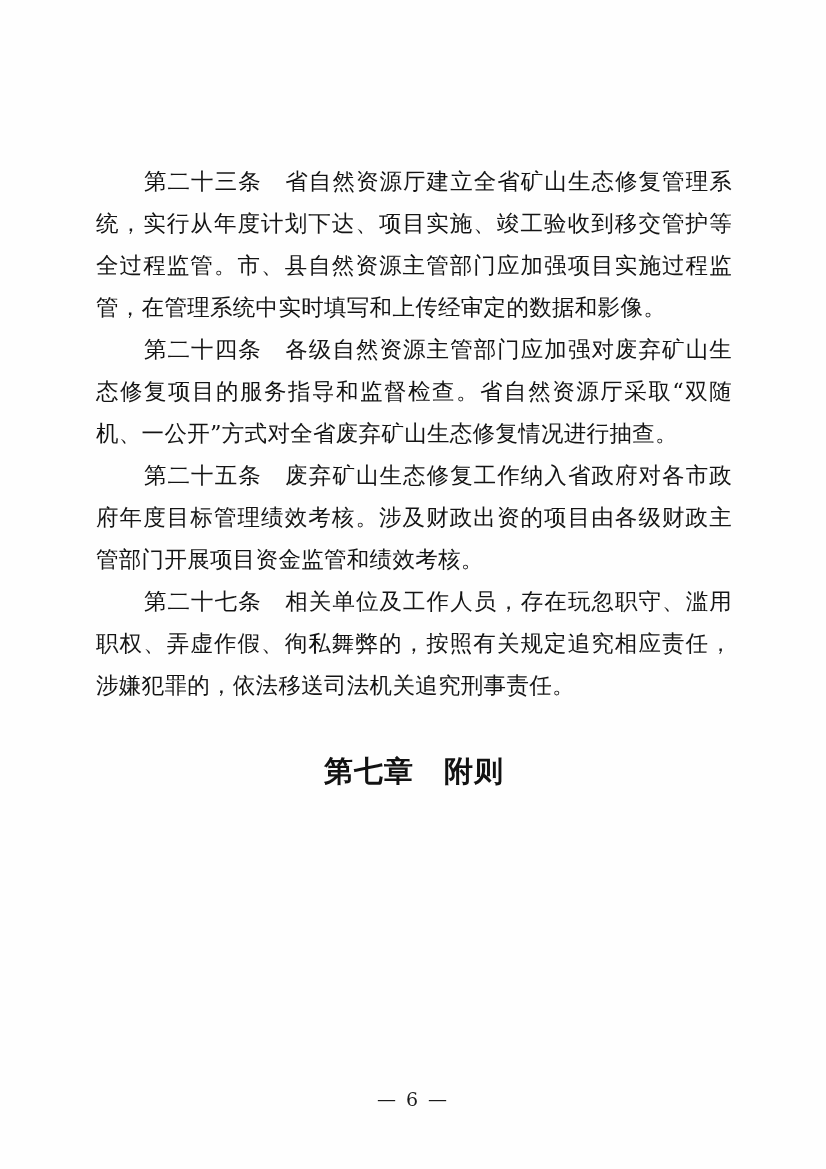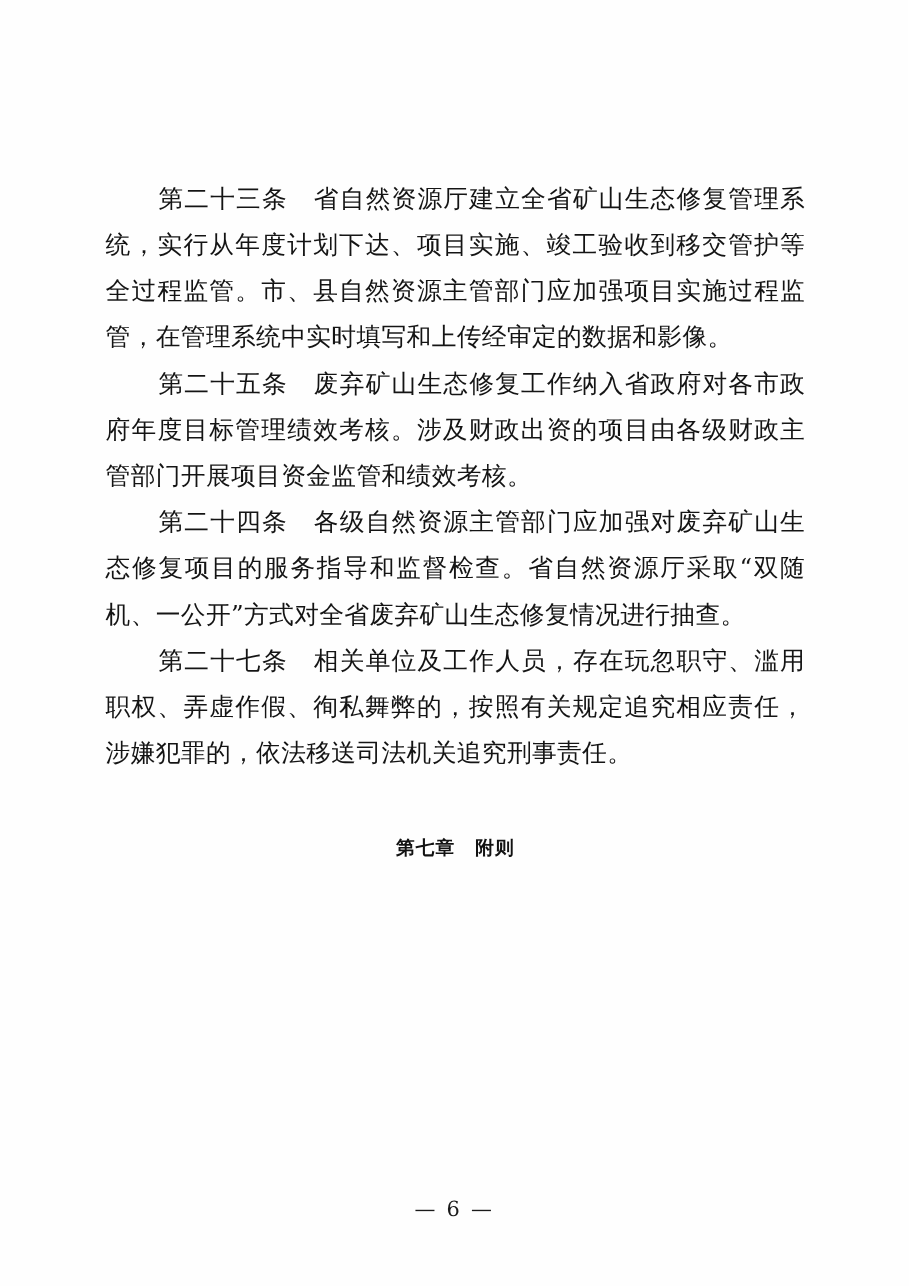"第二十五条" p.para { order: before "第二十四条" -> after "第二十四条" }
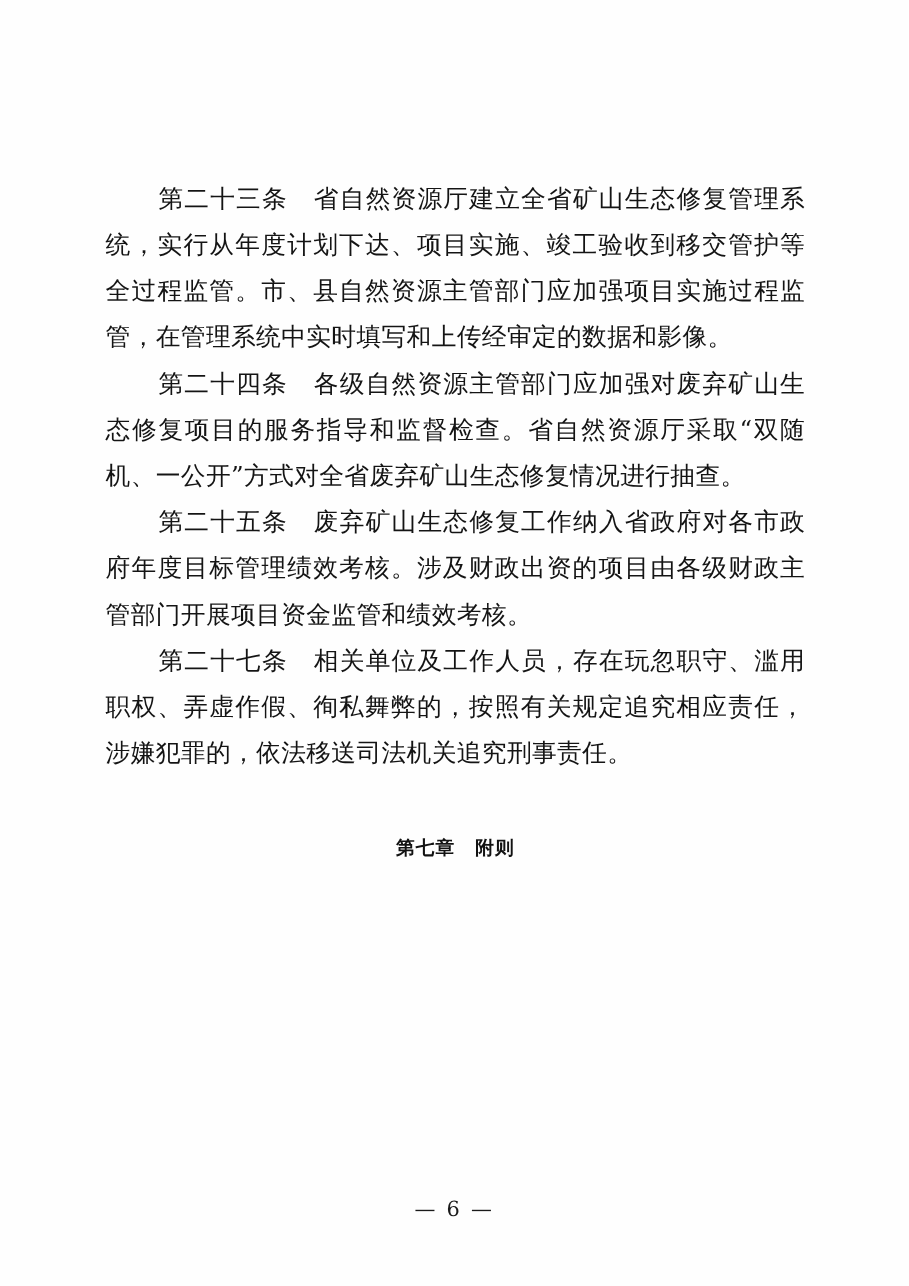"第七章 附则" .chapter { font-size: 17px -> 29px }
